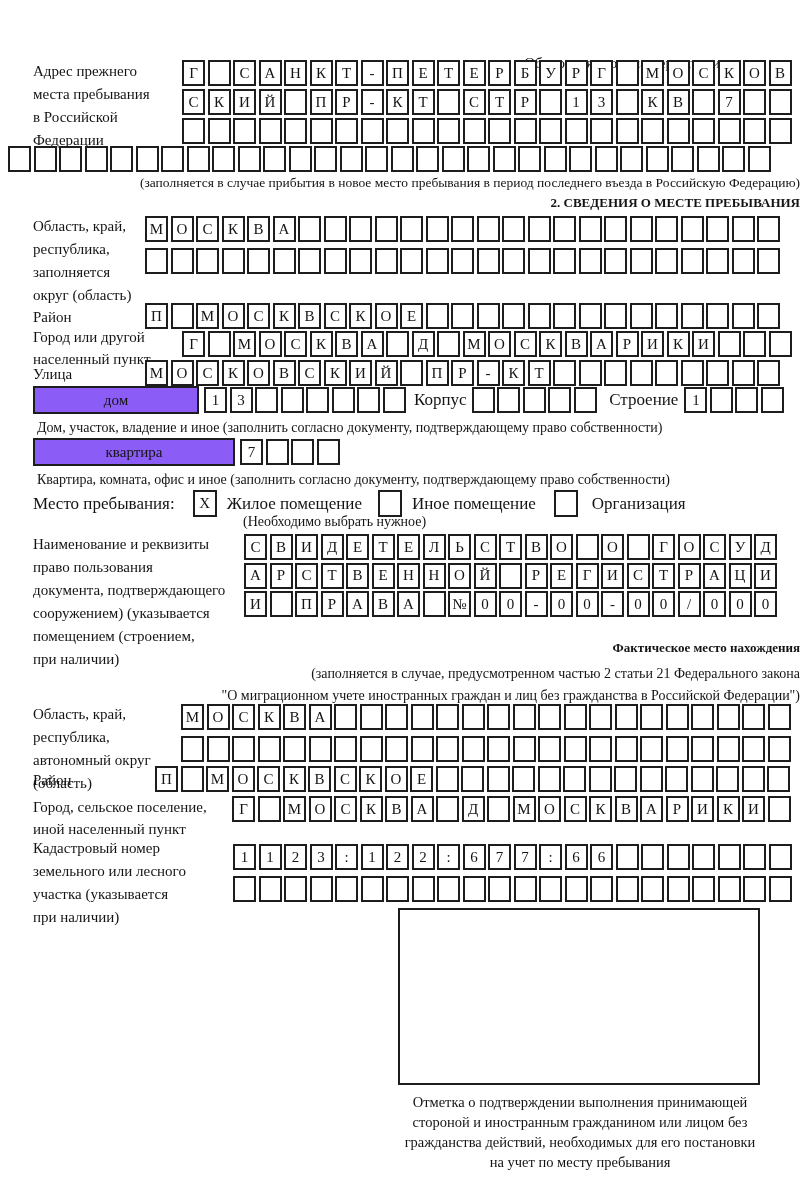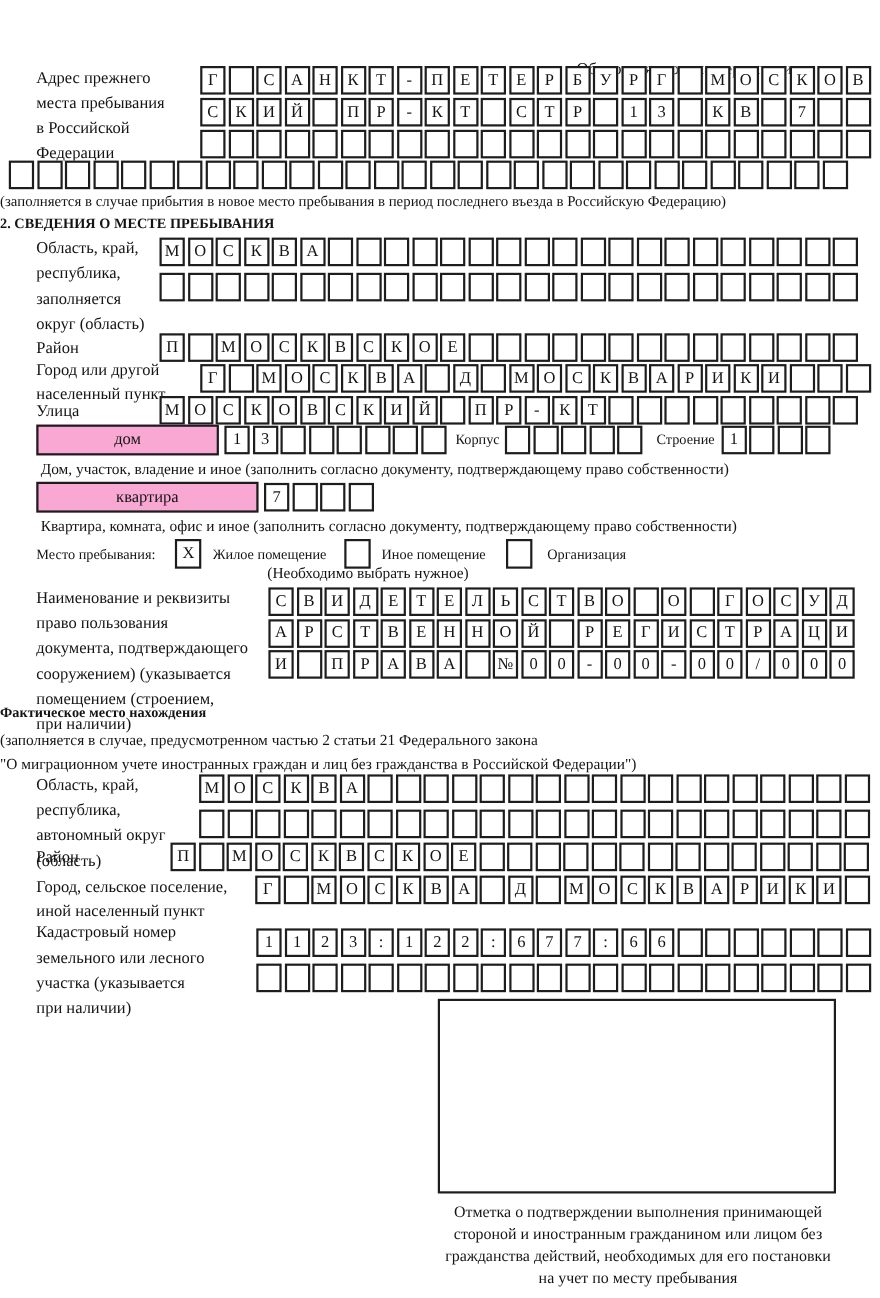"(заполняется в случае прибытия в" .center { text-align: left -> right }
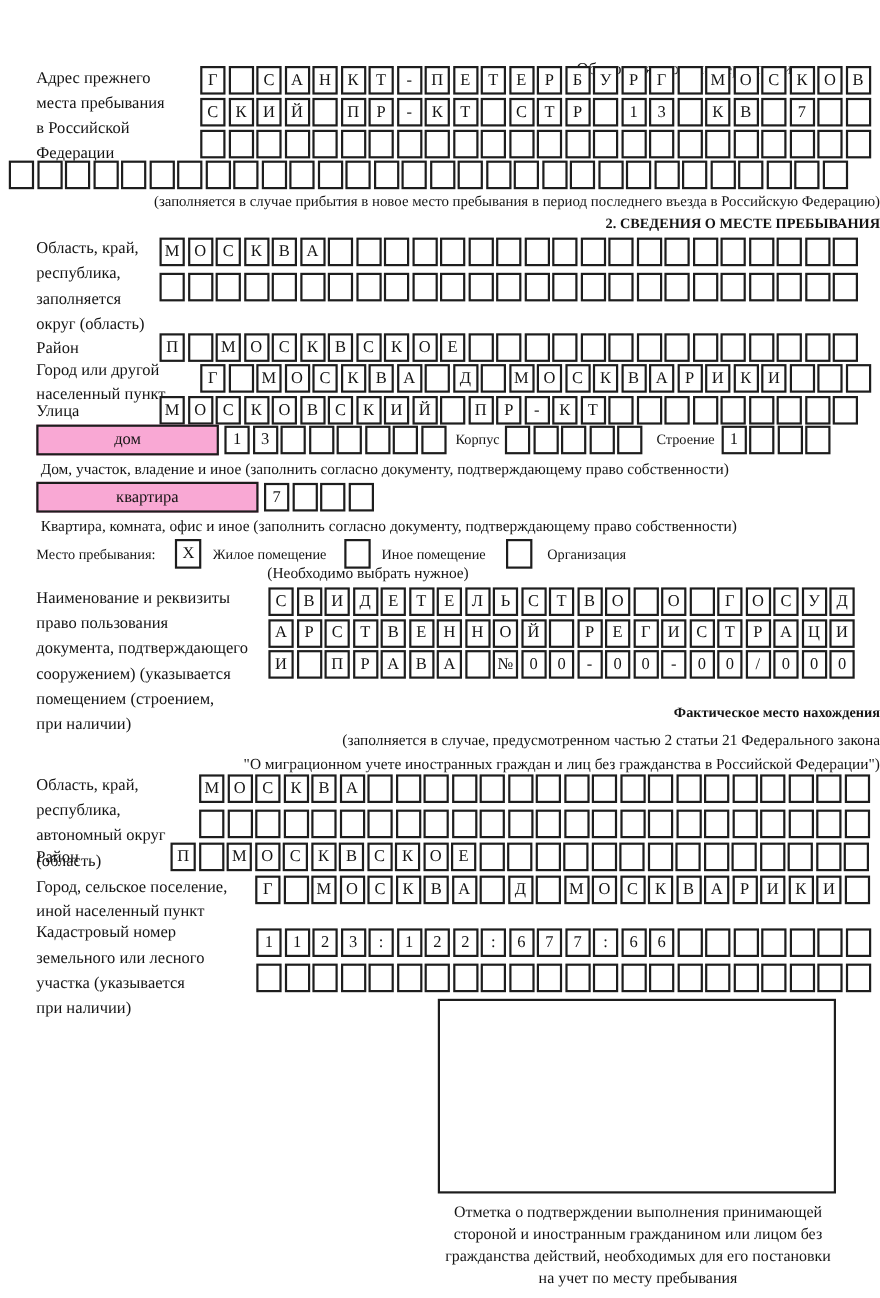"дом" .widebox { background: #f9a8d4 -> #8b5cf6 }
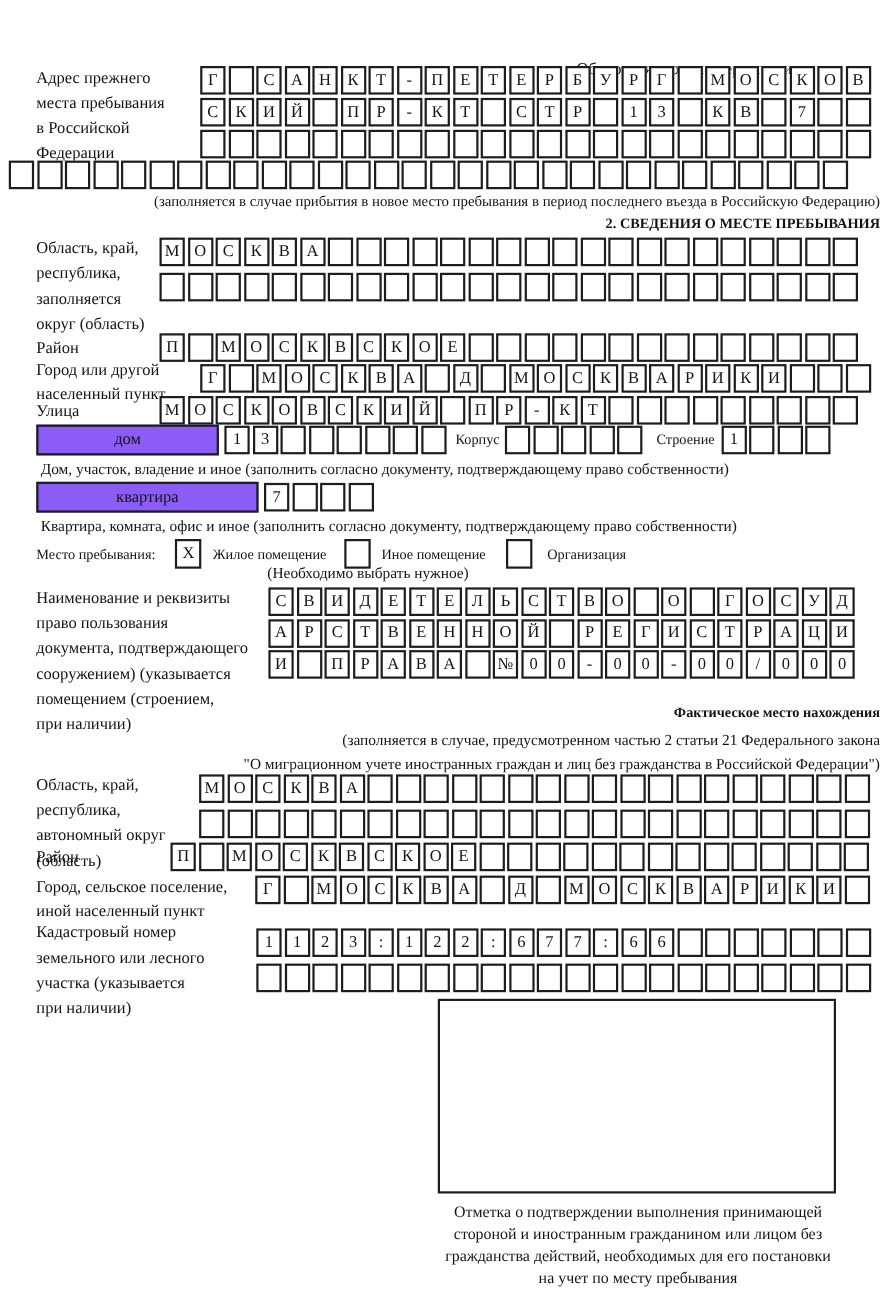"Корпус" .inline-lbl { font-size: 13px -> 17px }
